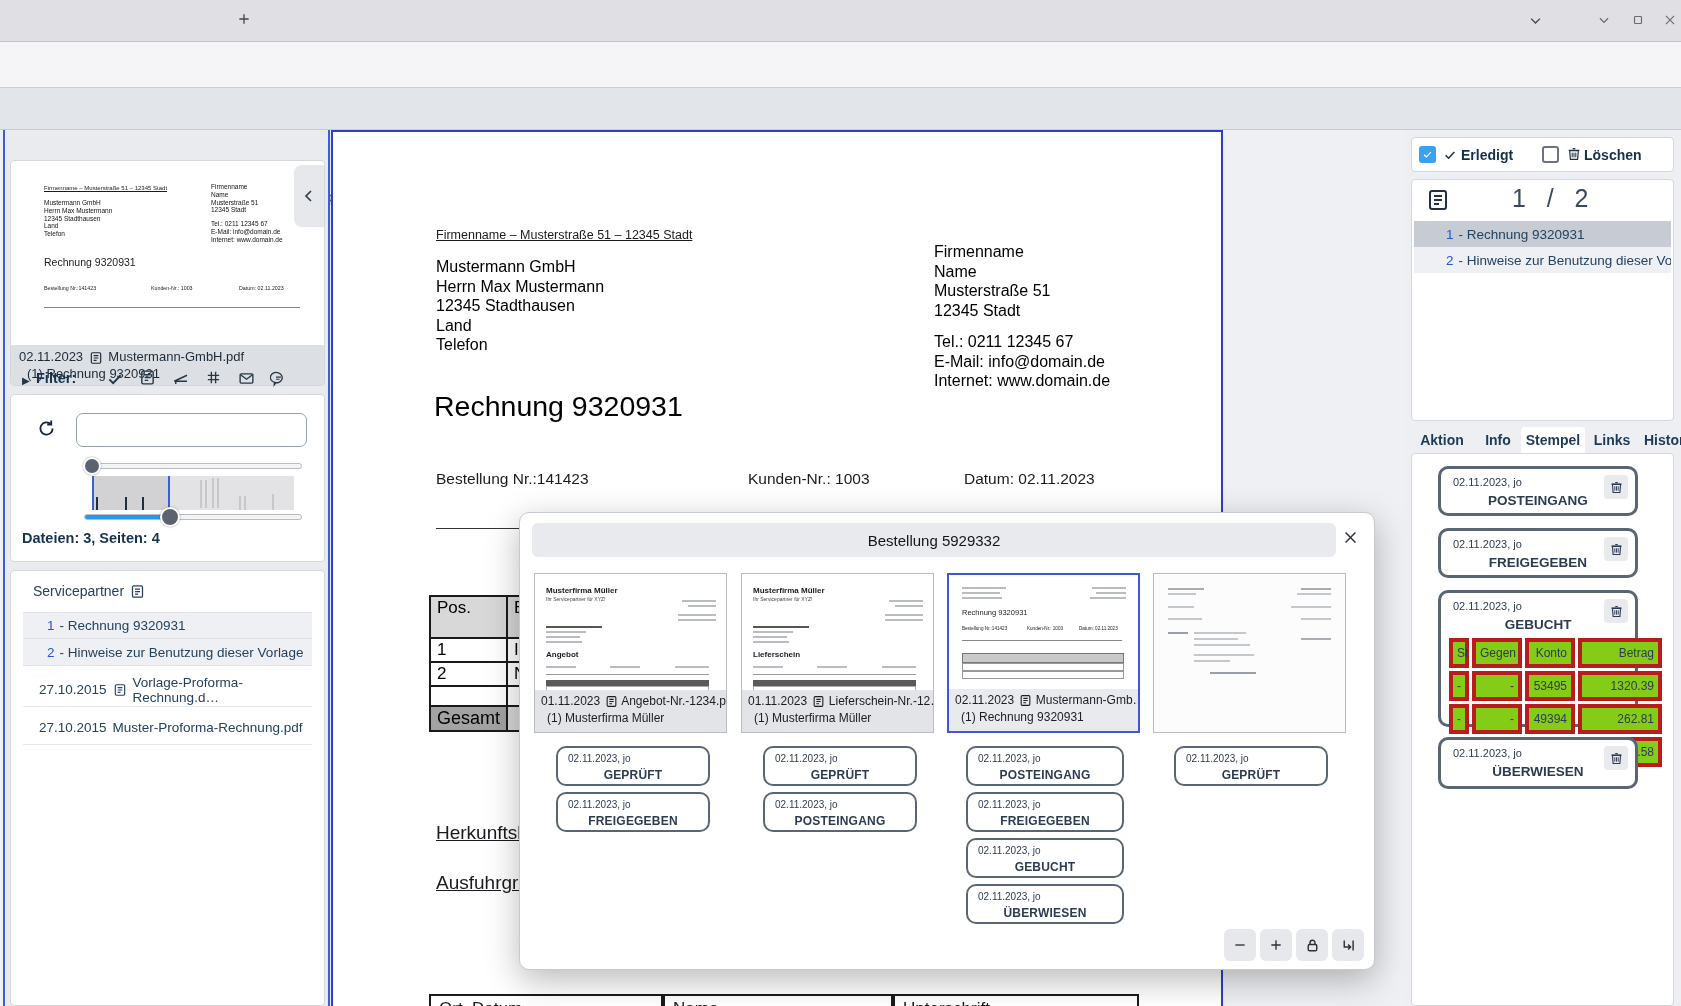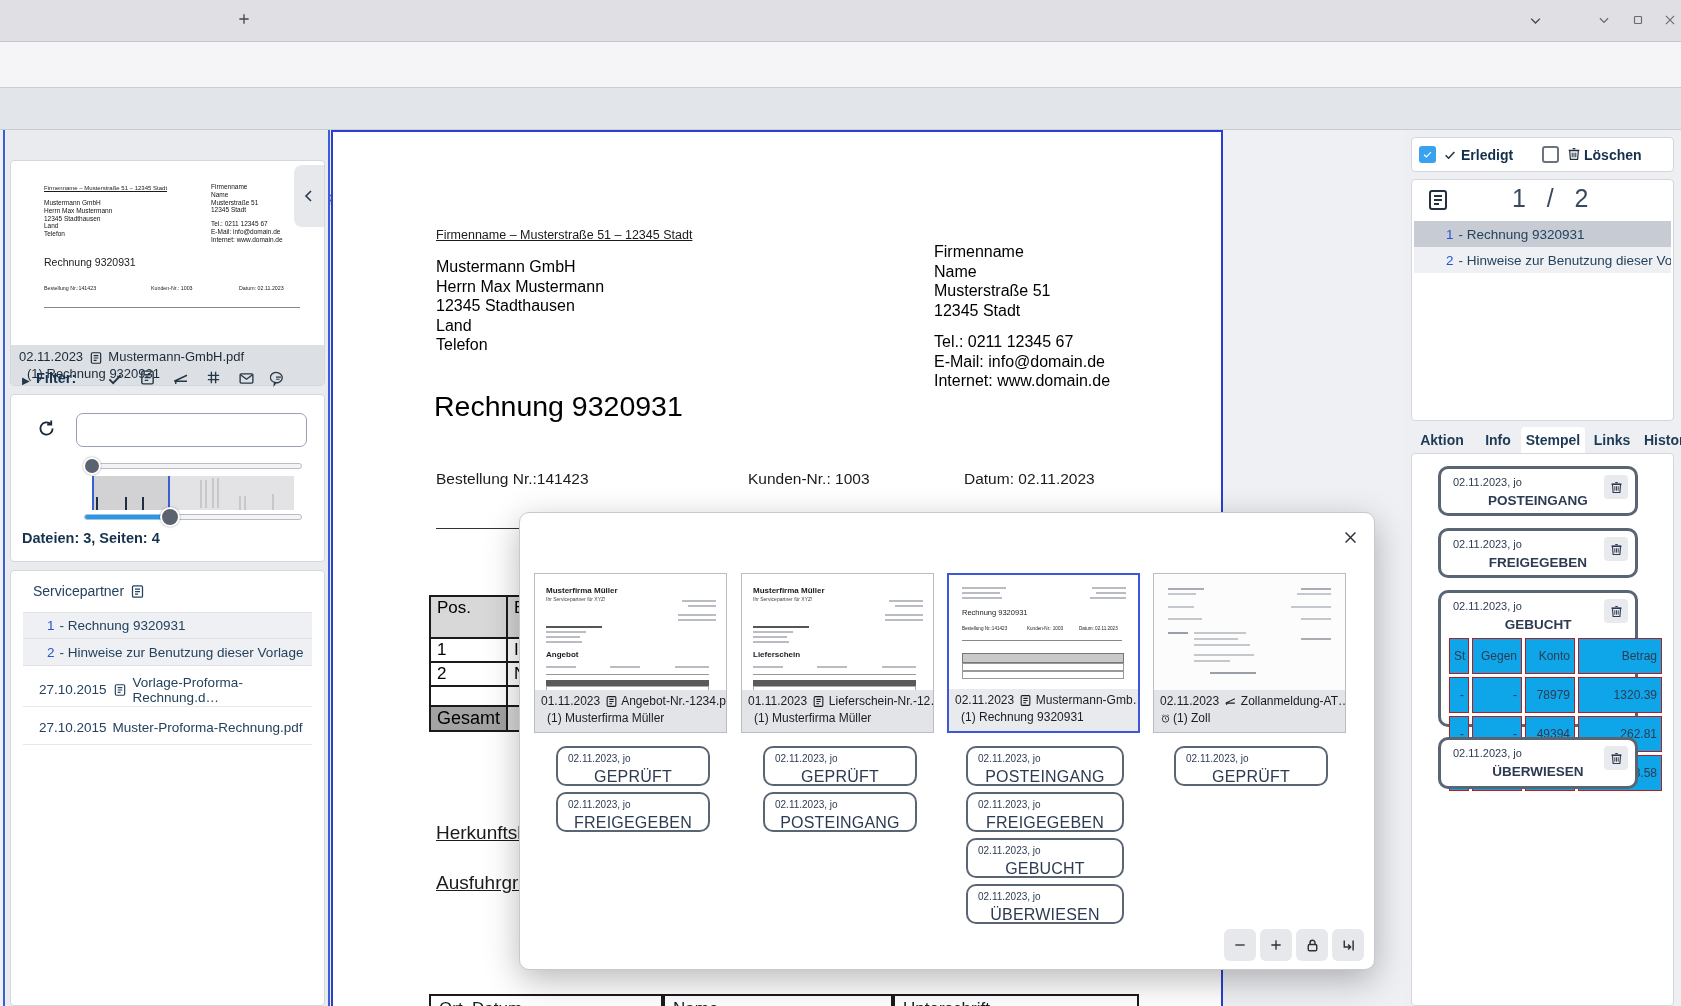"Bestellung 5929332" div.mhead { html: none -> <div>Bestellung 5929332</div> }
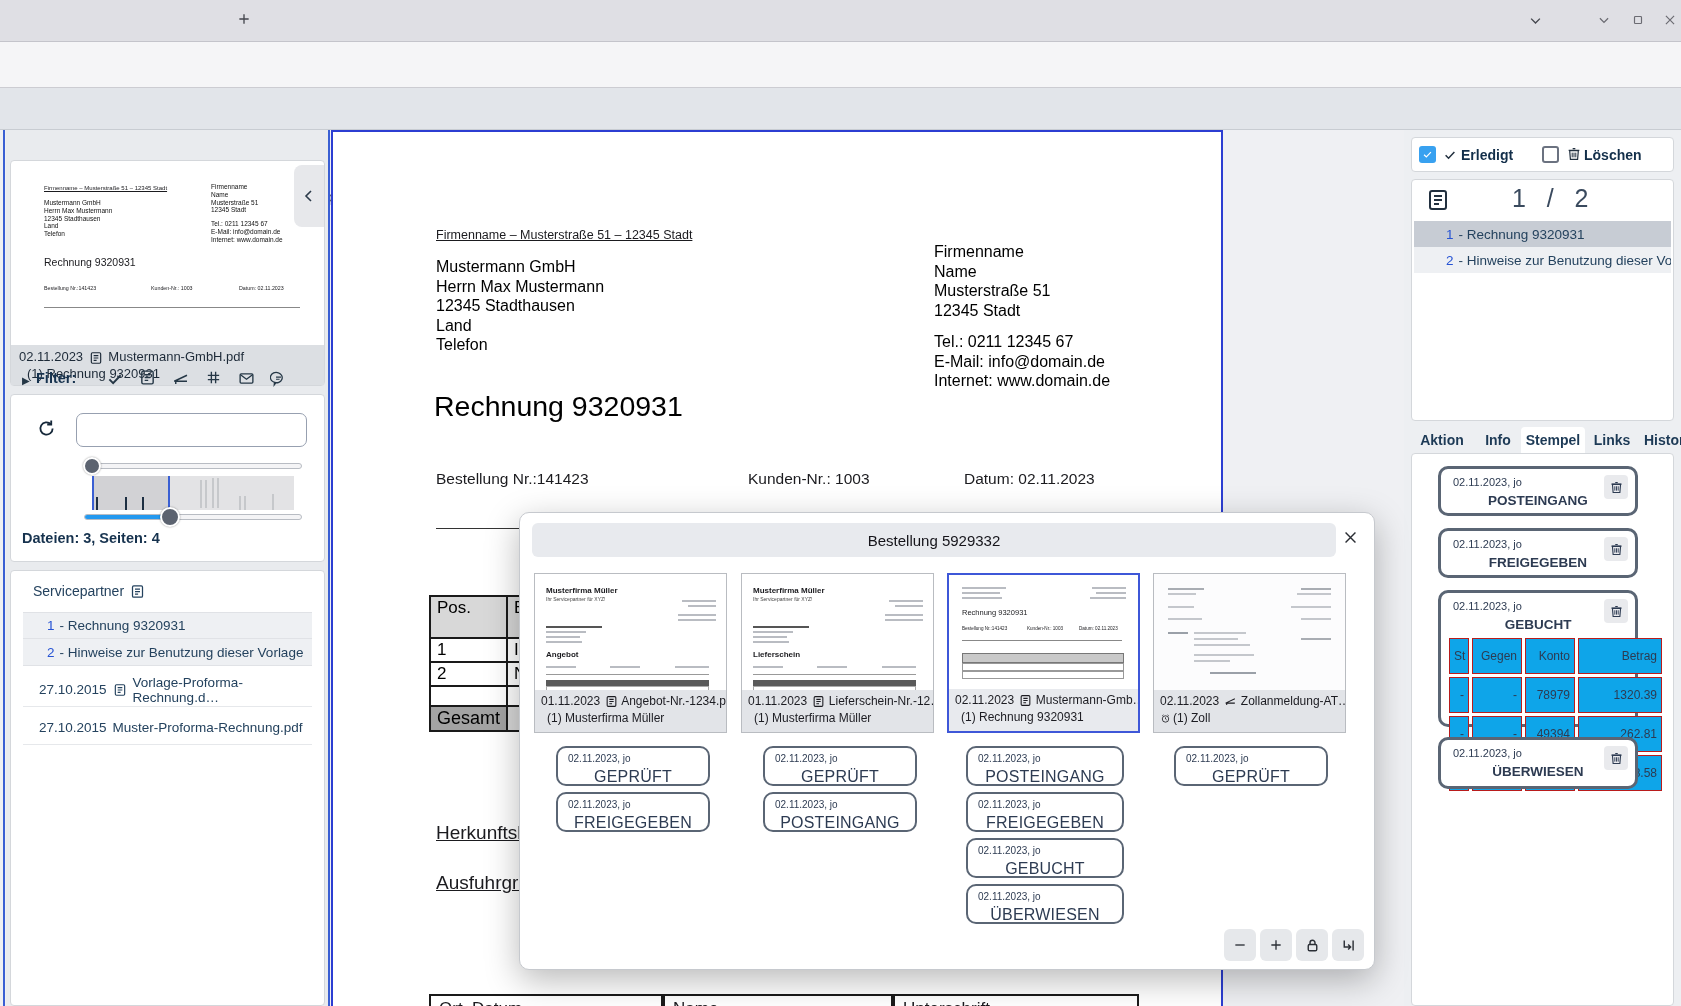"St" .bk span { background: #0ea5e9 -> #84cc16; border: 1px solid #b91c1c -> 4px solid #b91c1c; padding: 10px 4px -> 4px 4px }
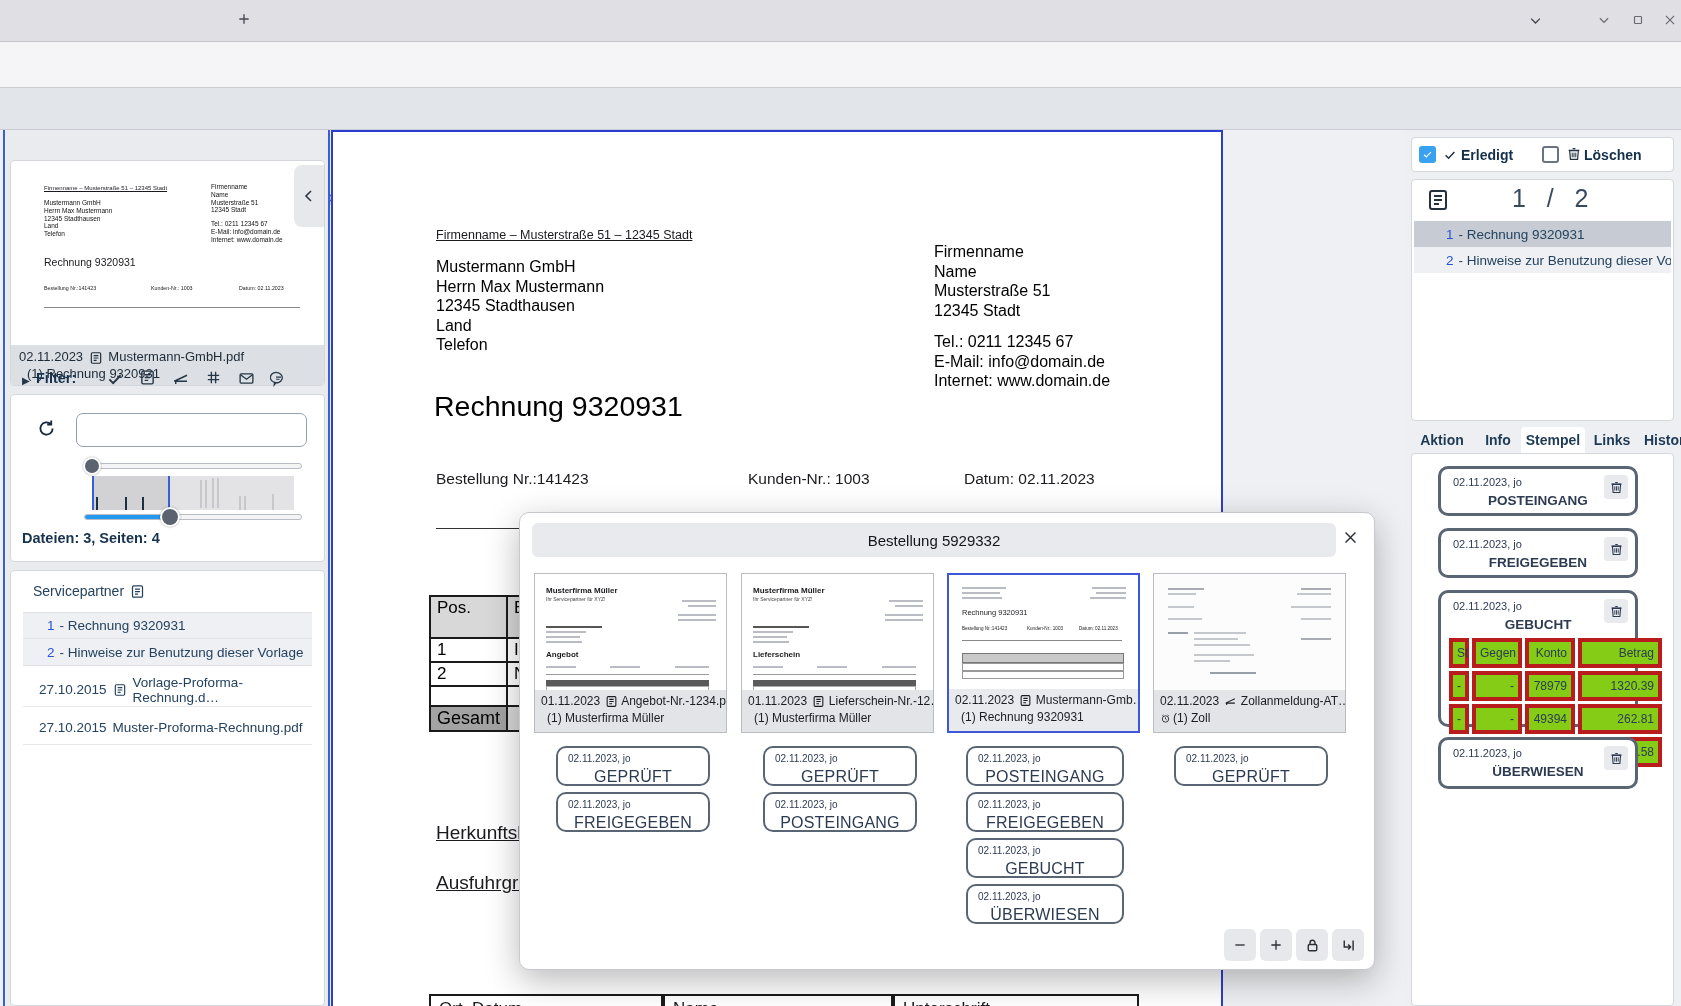"78979" span { text: 78979 -> 53495 }
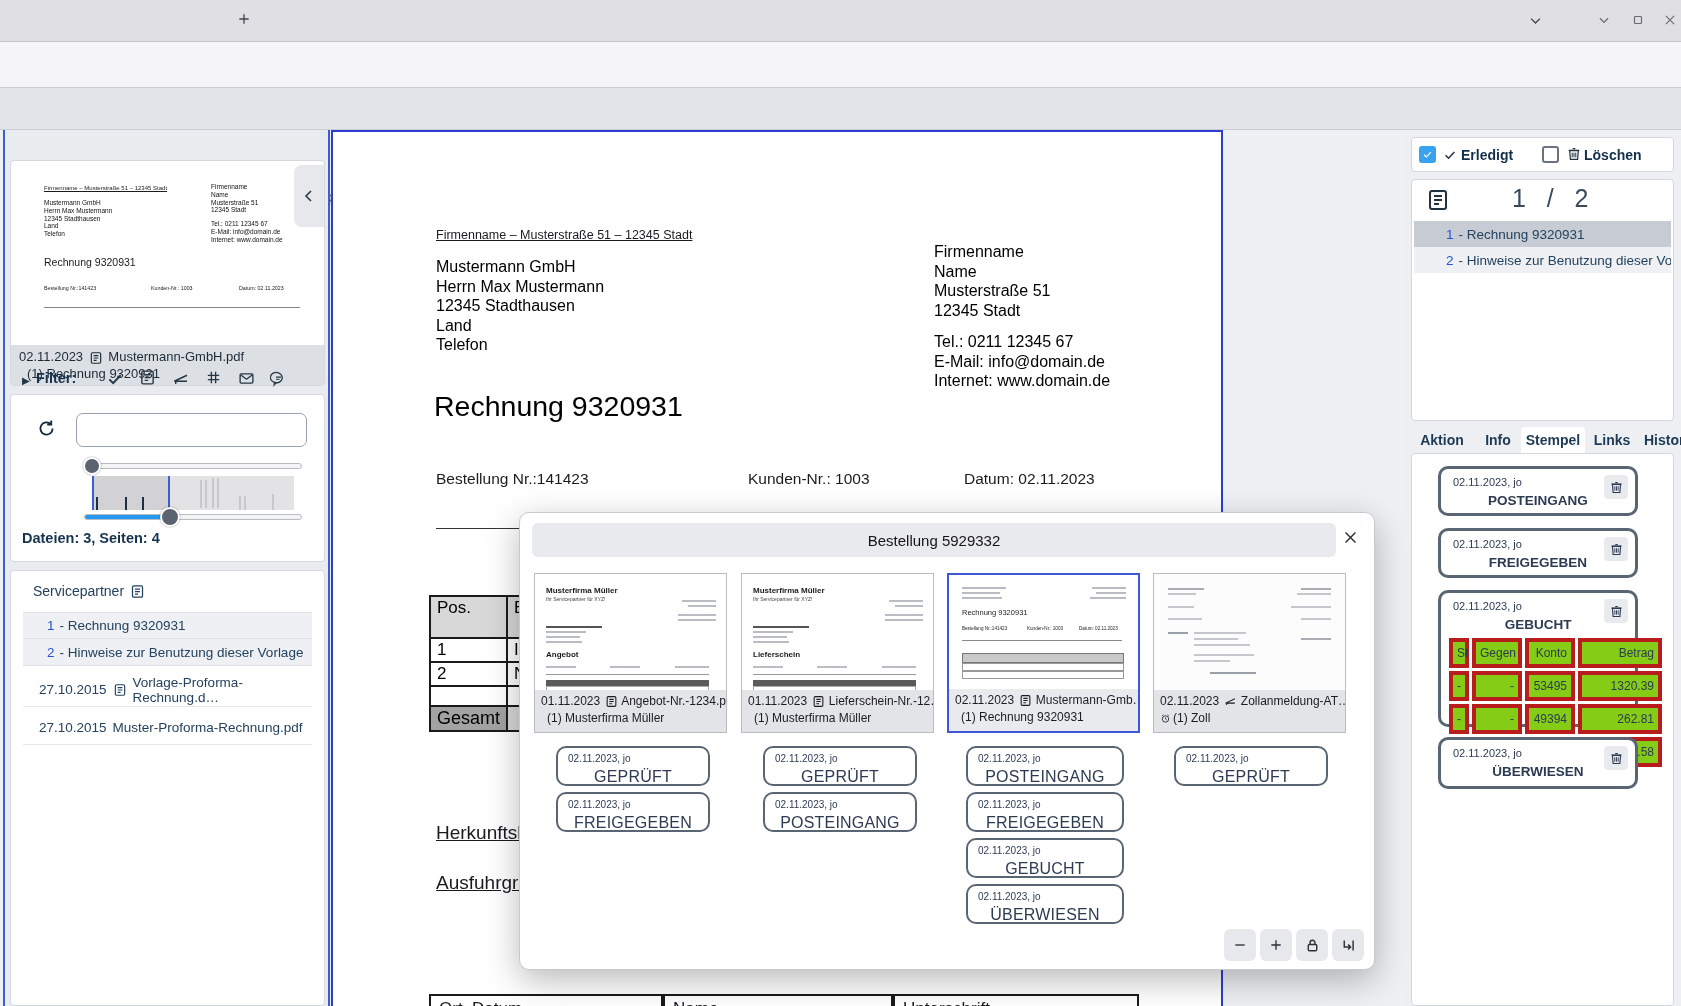"02.11.2023 Zollanmeldung-AT…" div.mcapt { html: <div> <span>02.11.2023</span> <svg> <use></use> </svg> <span>Zollanmeldung-AT…</span> <div> <svg> <use></use> </svg><span>(1) Zoll</span> </div> </div> -> none }
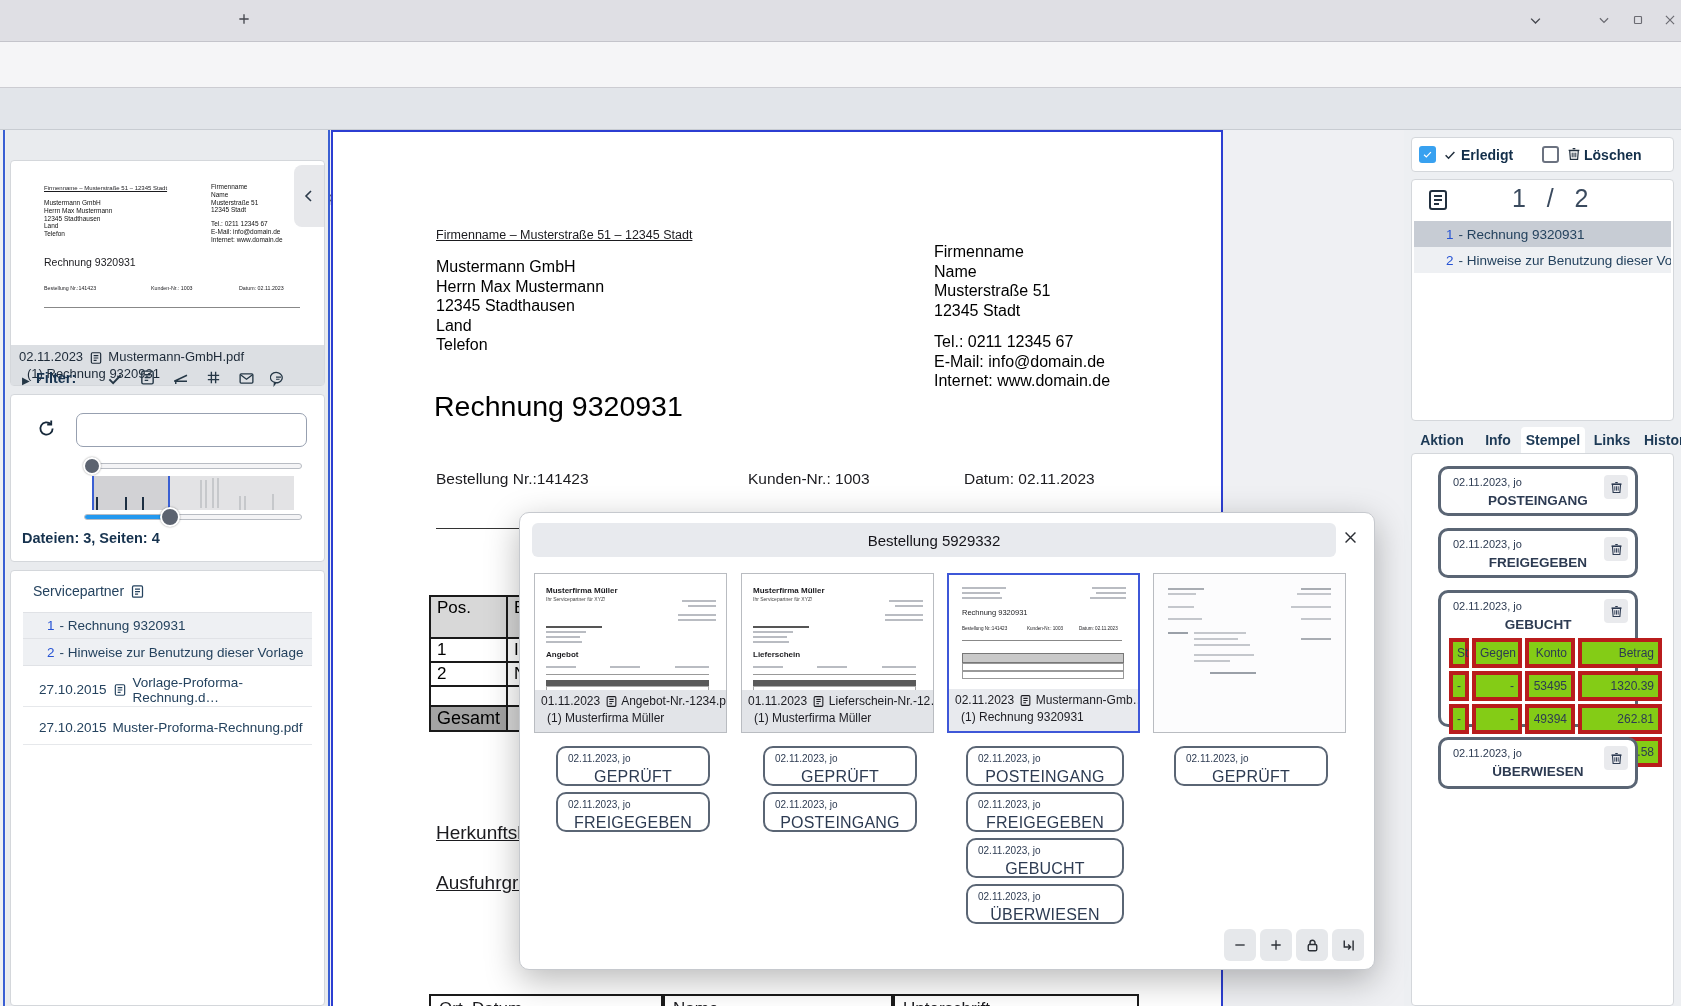"GEPRÜFT" .stamp .lbl { font-size: 16px -> 12px; font-weight: normal -> bold }
